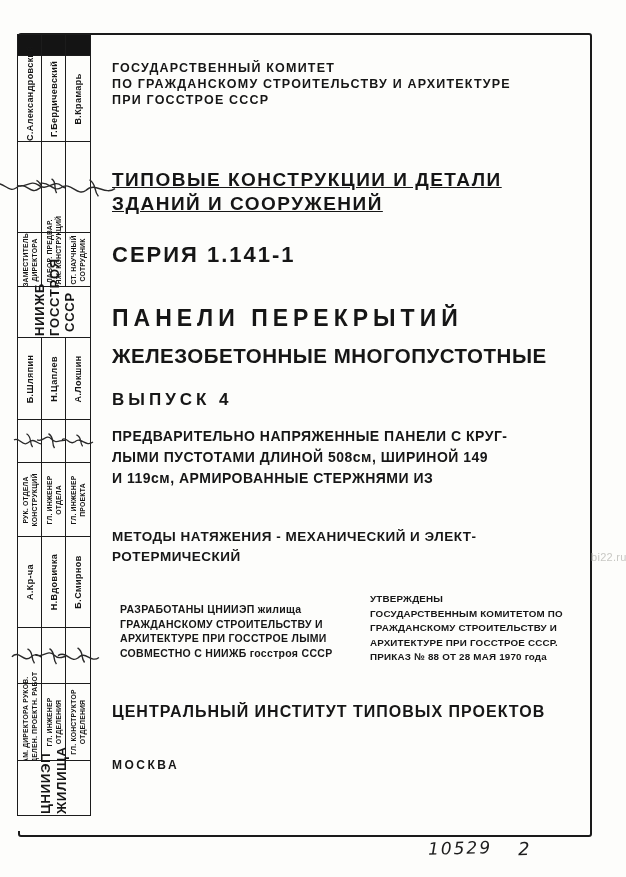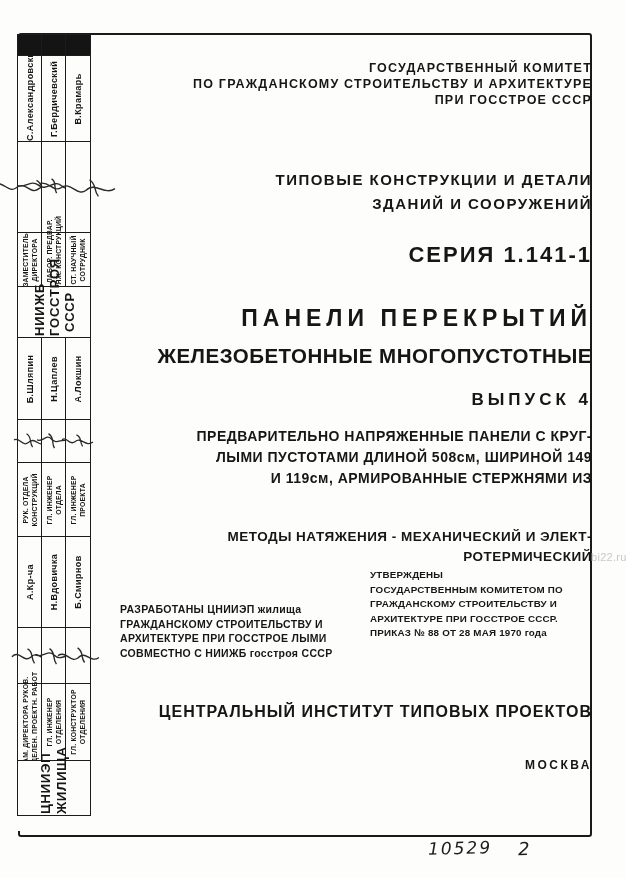"ГОСУДАРСТВЕННЫЙ КОМИТЕТ" .blk { left: 92px -> 112px; text-align: right -> left }
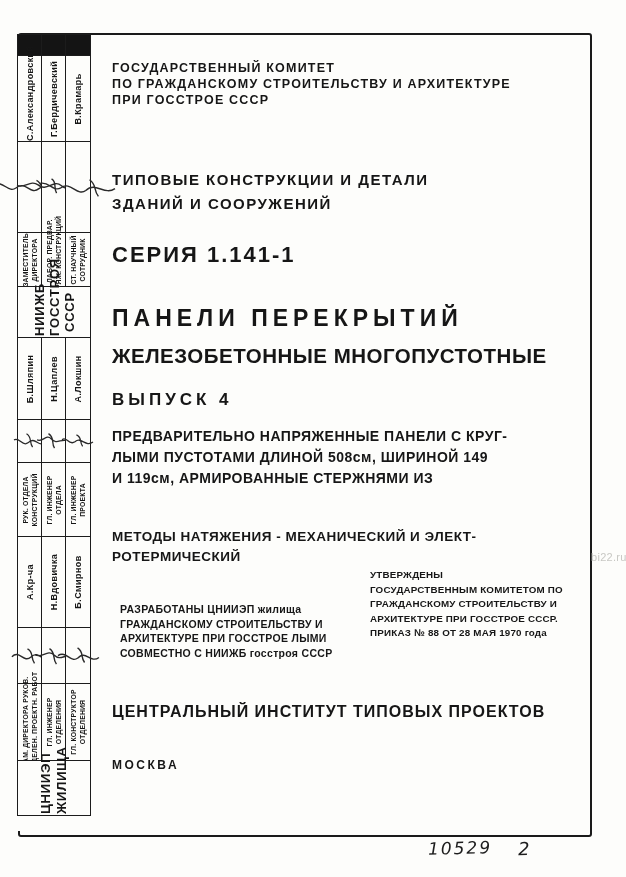"ТИПОВЫЕ КОНСТРУКЦИИ И ДЕТАЛИ" .series-heading { font-size: 15px -> 19px; text-decoration: none -> underline }
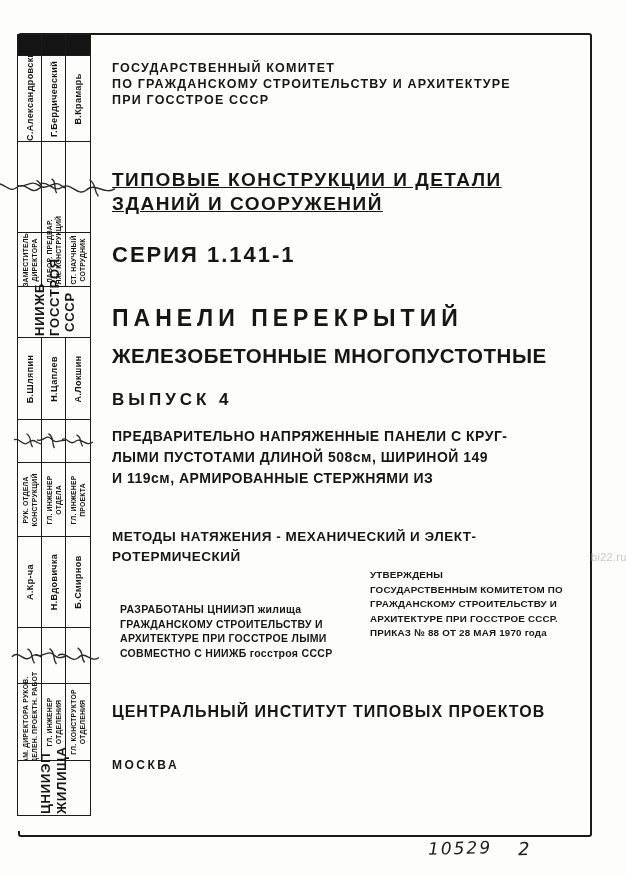"УТВЕРЖДЕНЫ" .approv { top: 568px -> 592px }
